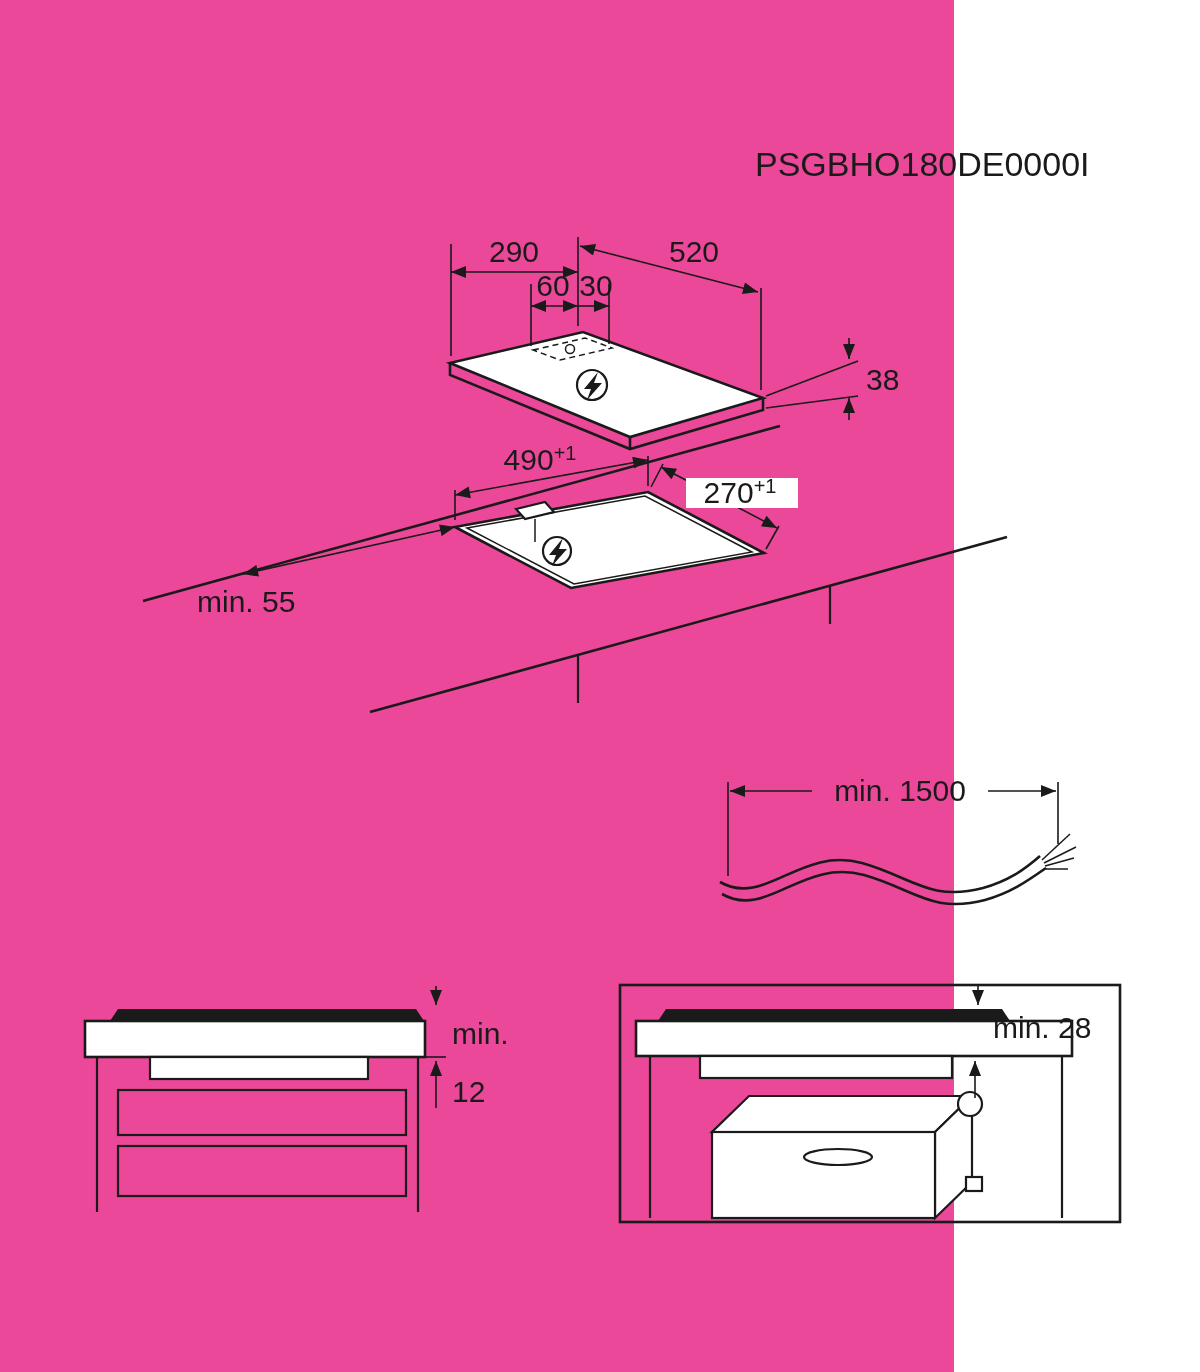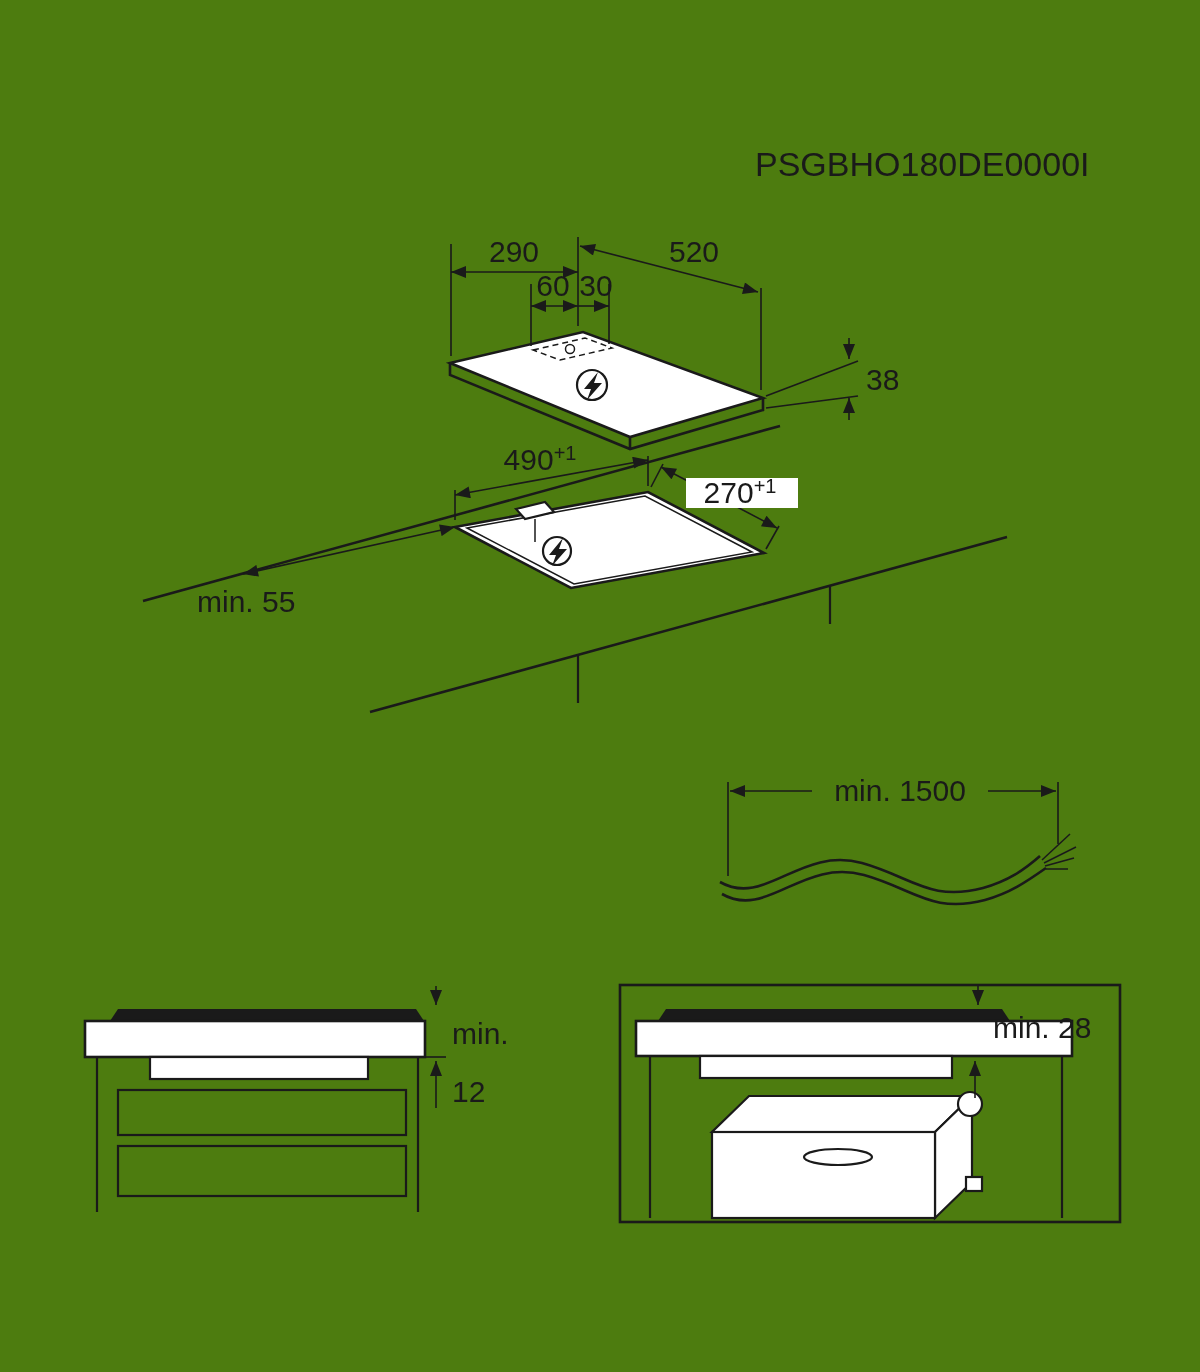"PSGBHO180DE0000I" .page { background: #4d7c0f -> #ec4899; width: 1200px -> 954px }
